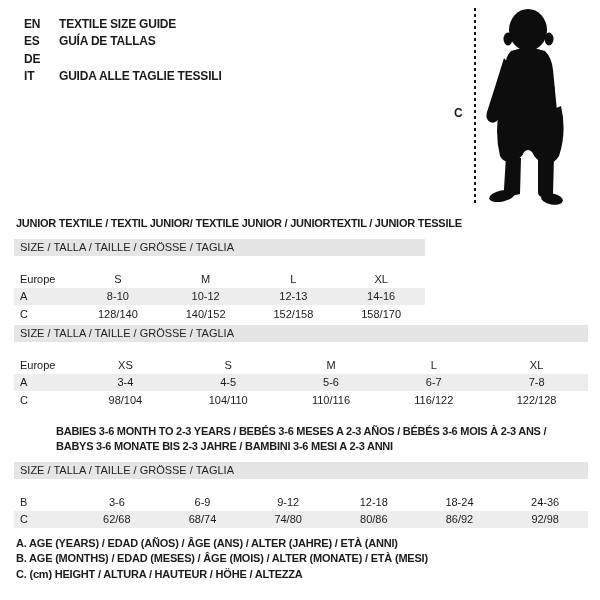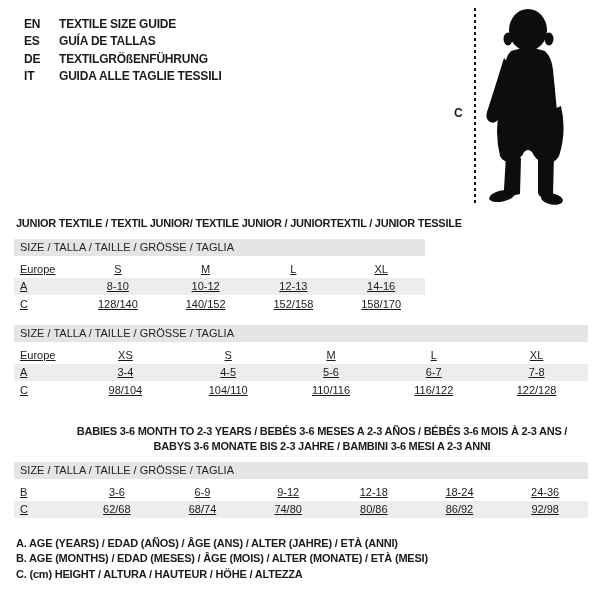"TEXTILGRÖßENFÜHRUNG" span.lang-label { html: <span>TEXTILGRÖßENFÜHRUNG</span> -> none }
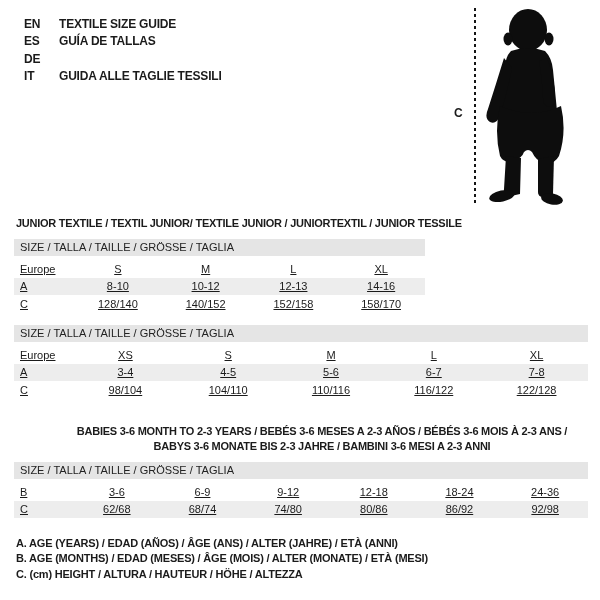"JUNIOR TEXTILE / TEXTIL JUNIOR/" .tbl-title { text-align: center -> none }
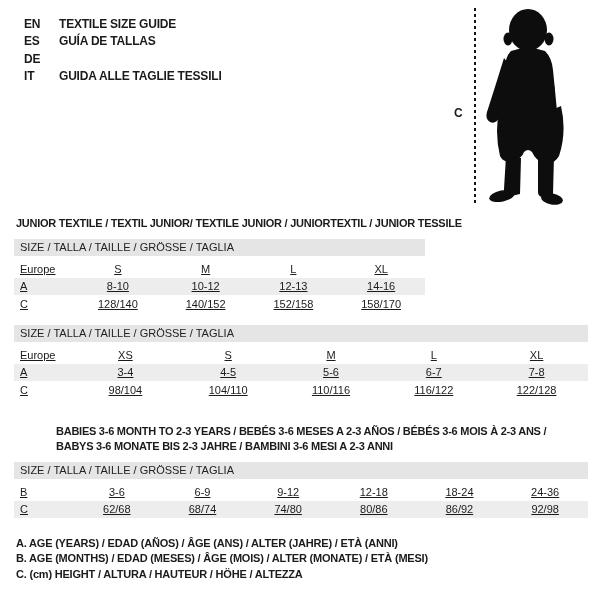"Europe" table.size-table { margin-top: 4px -> 14px; text-decoration: underline -> none }
